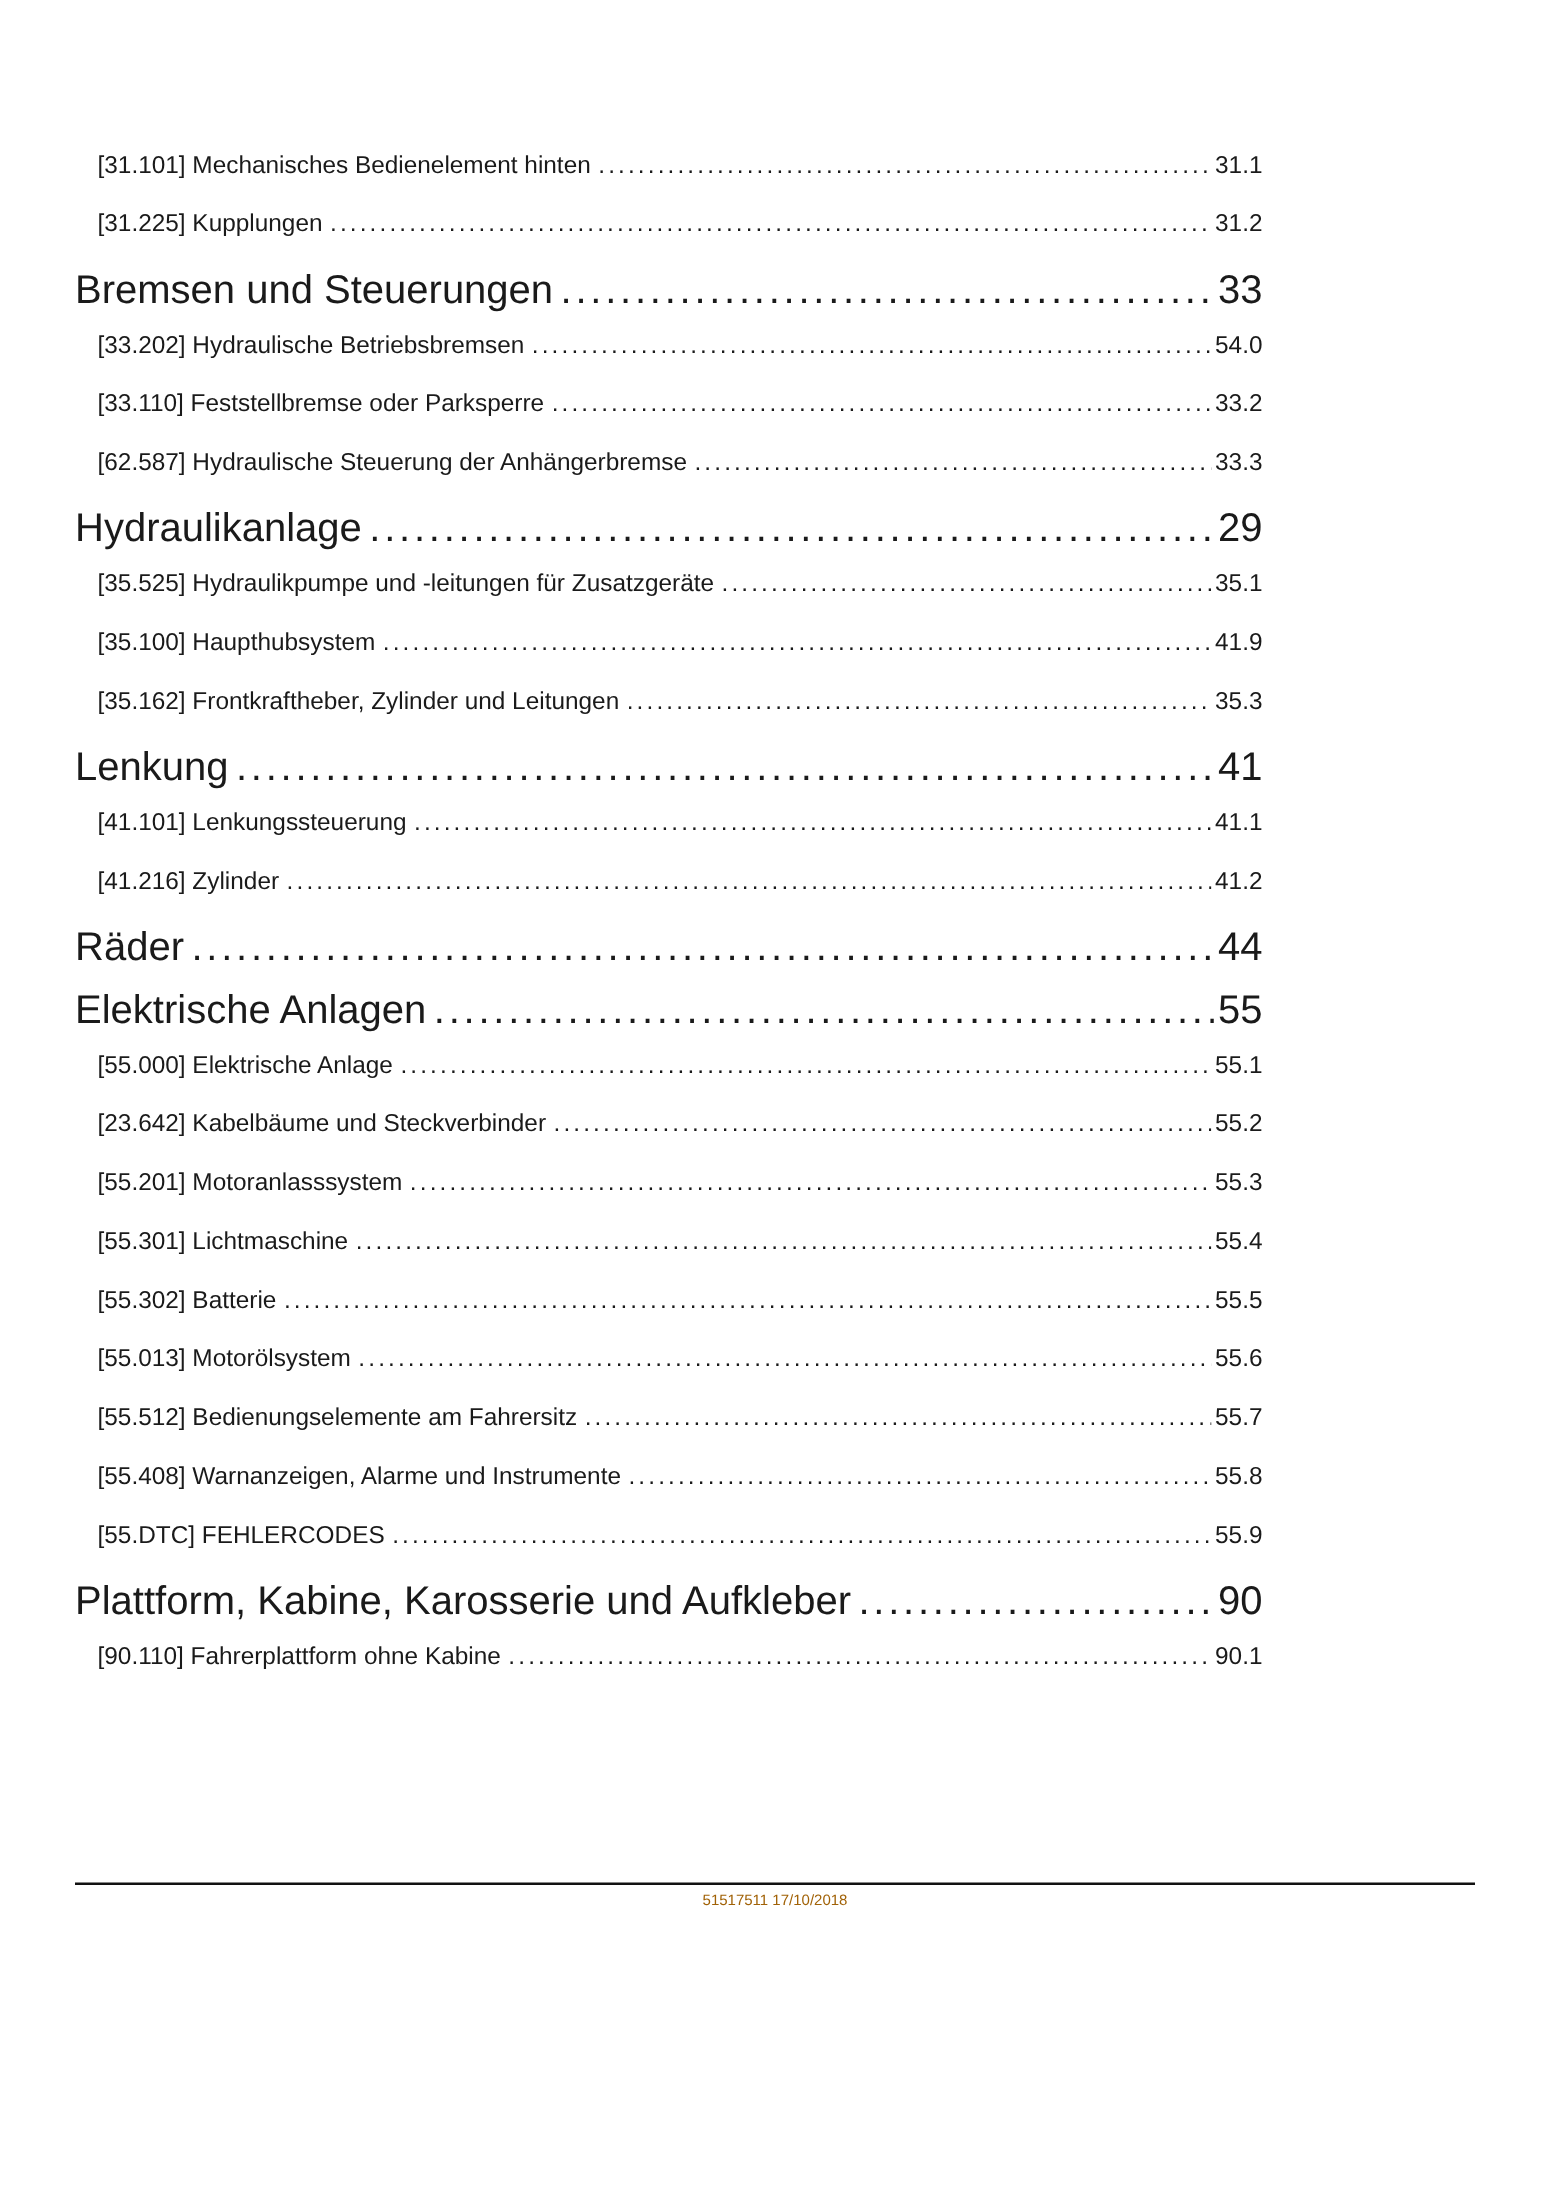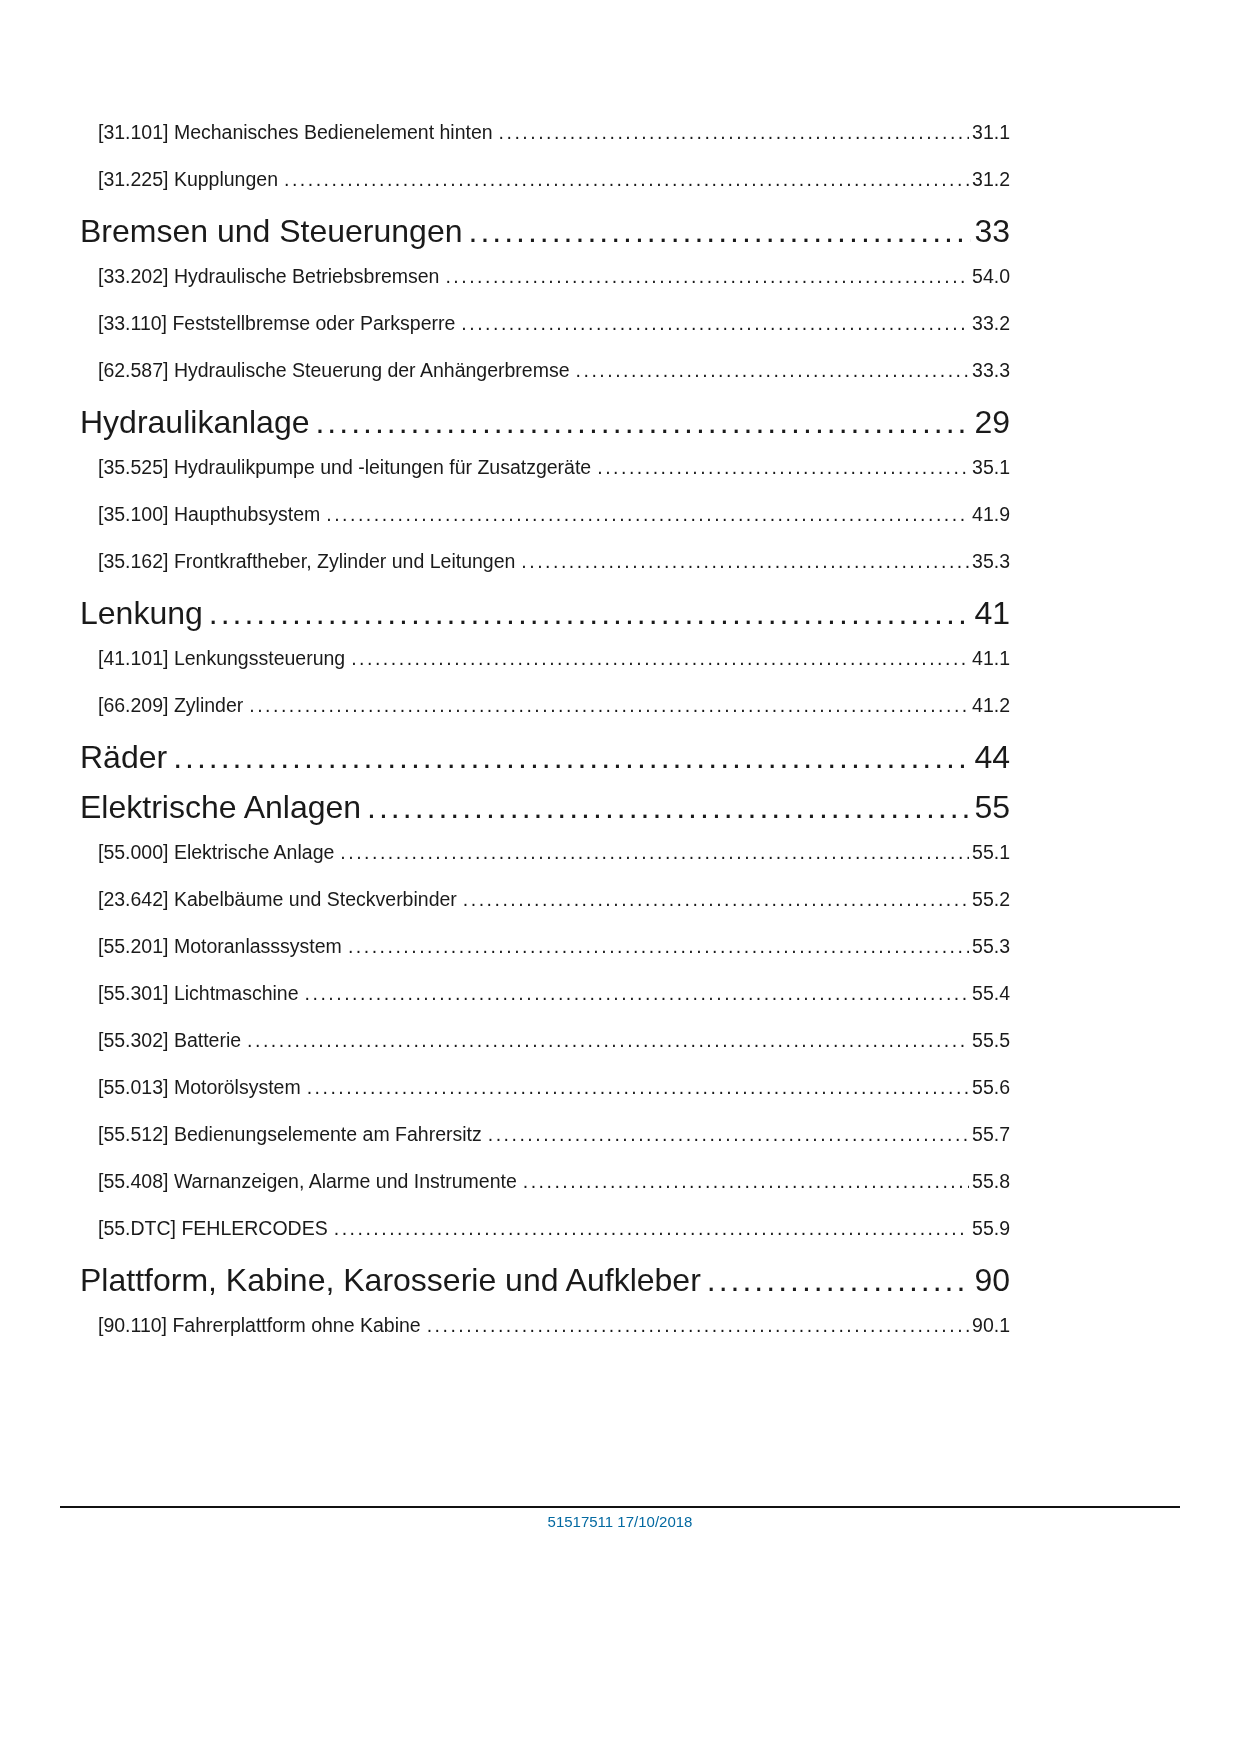"[31.101] Mechanisches Bedienelement" .row { margin-left: 20px -> none }
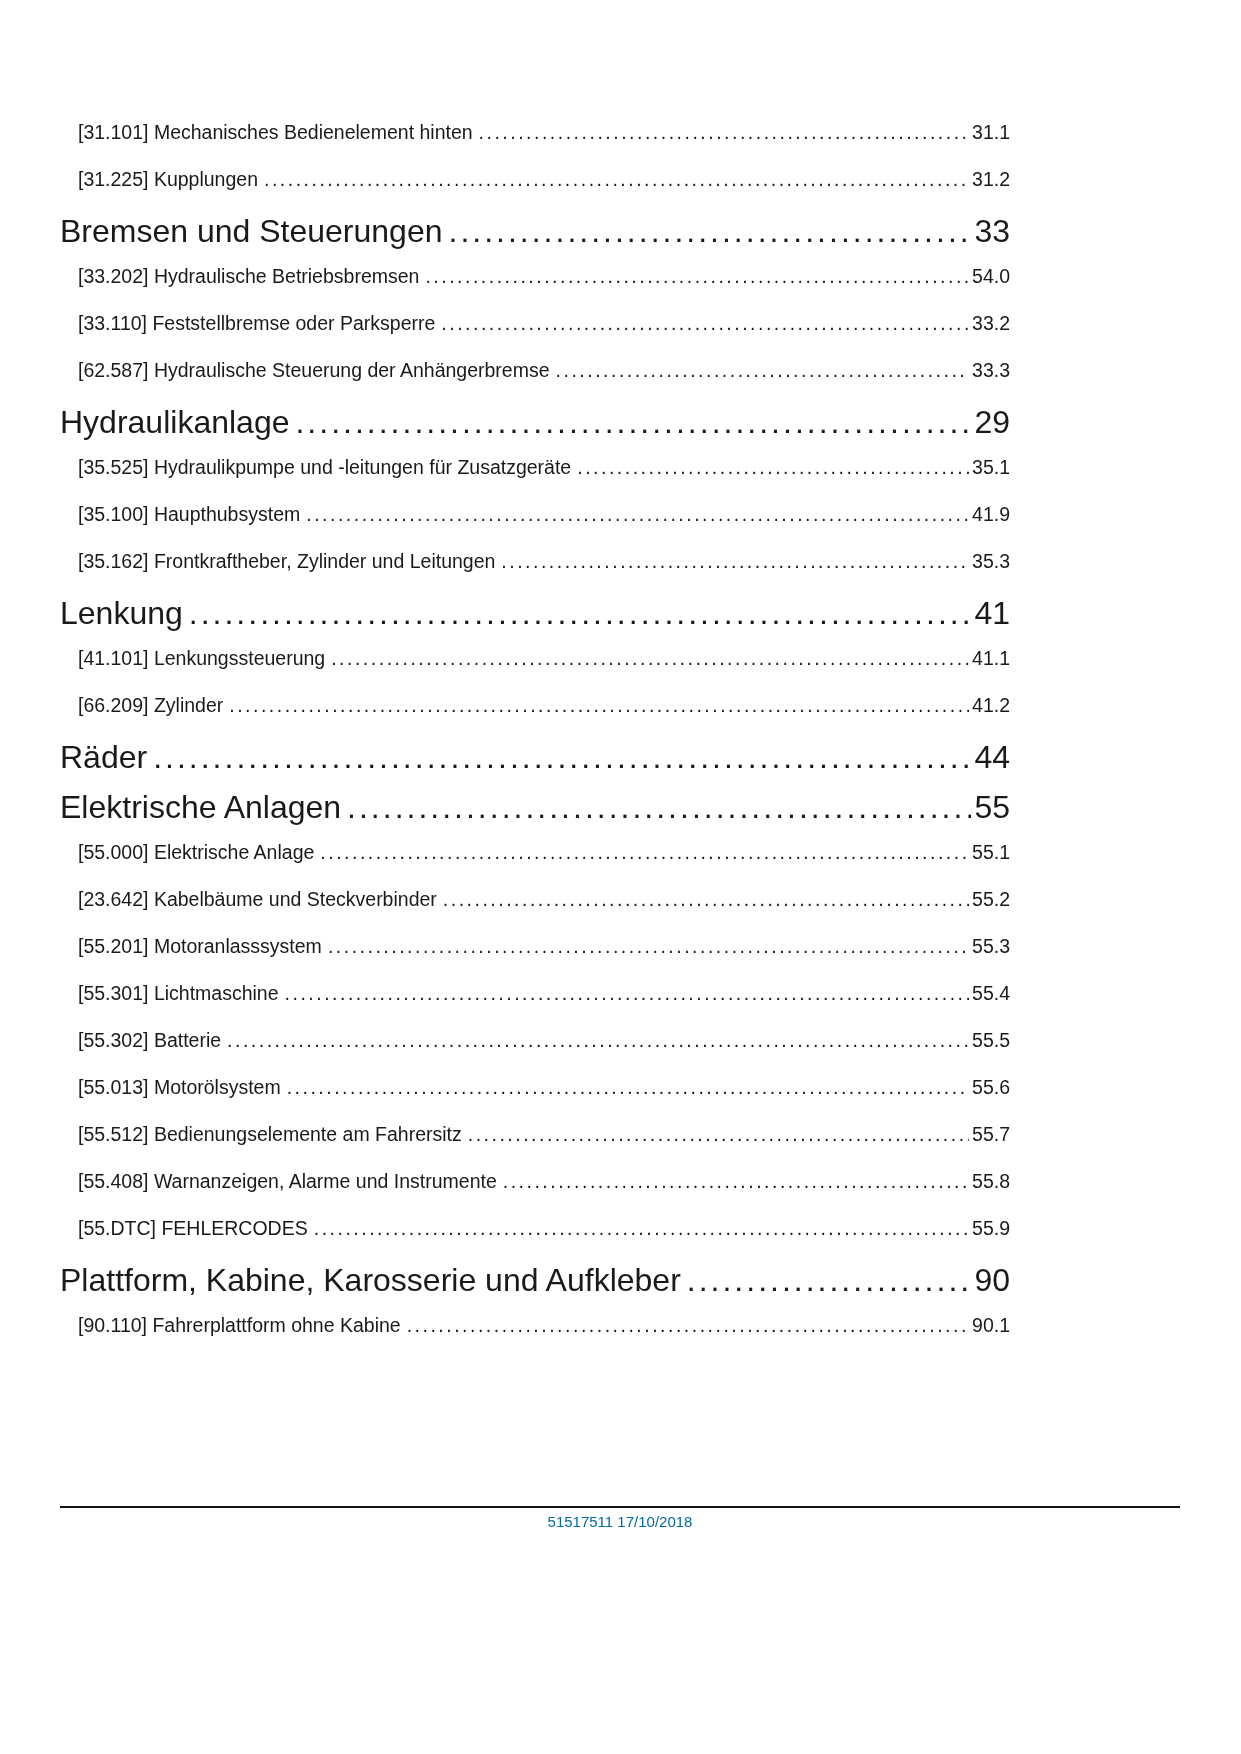"[66.209] Zylinder" span.lbl { text: 66.209 -> 41.216 }
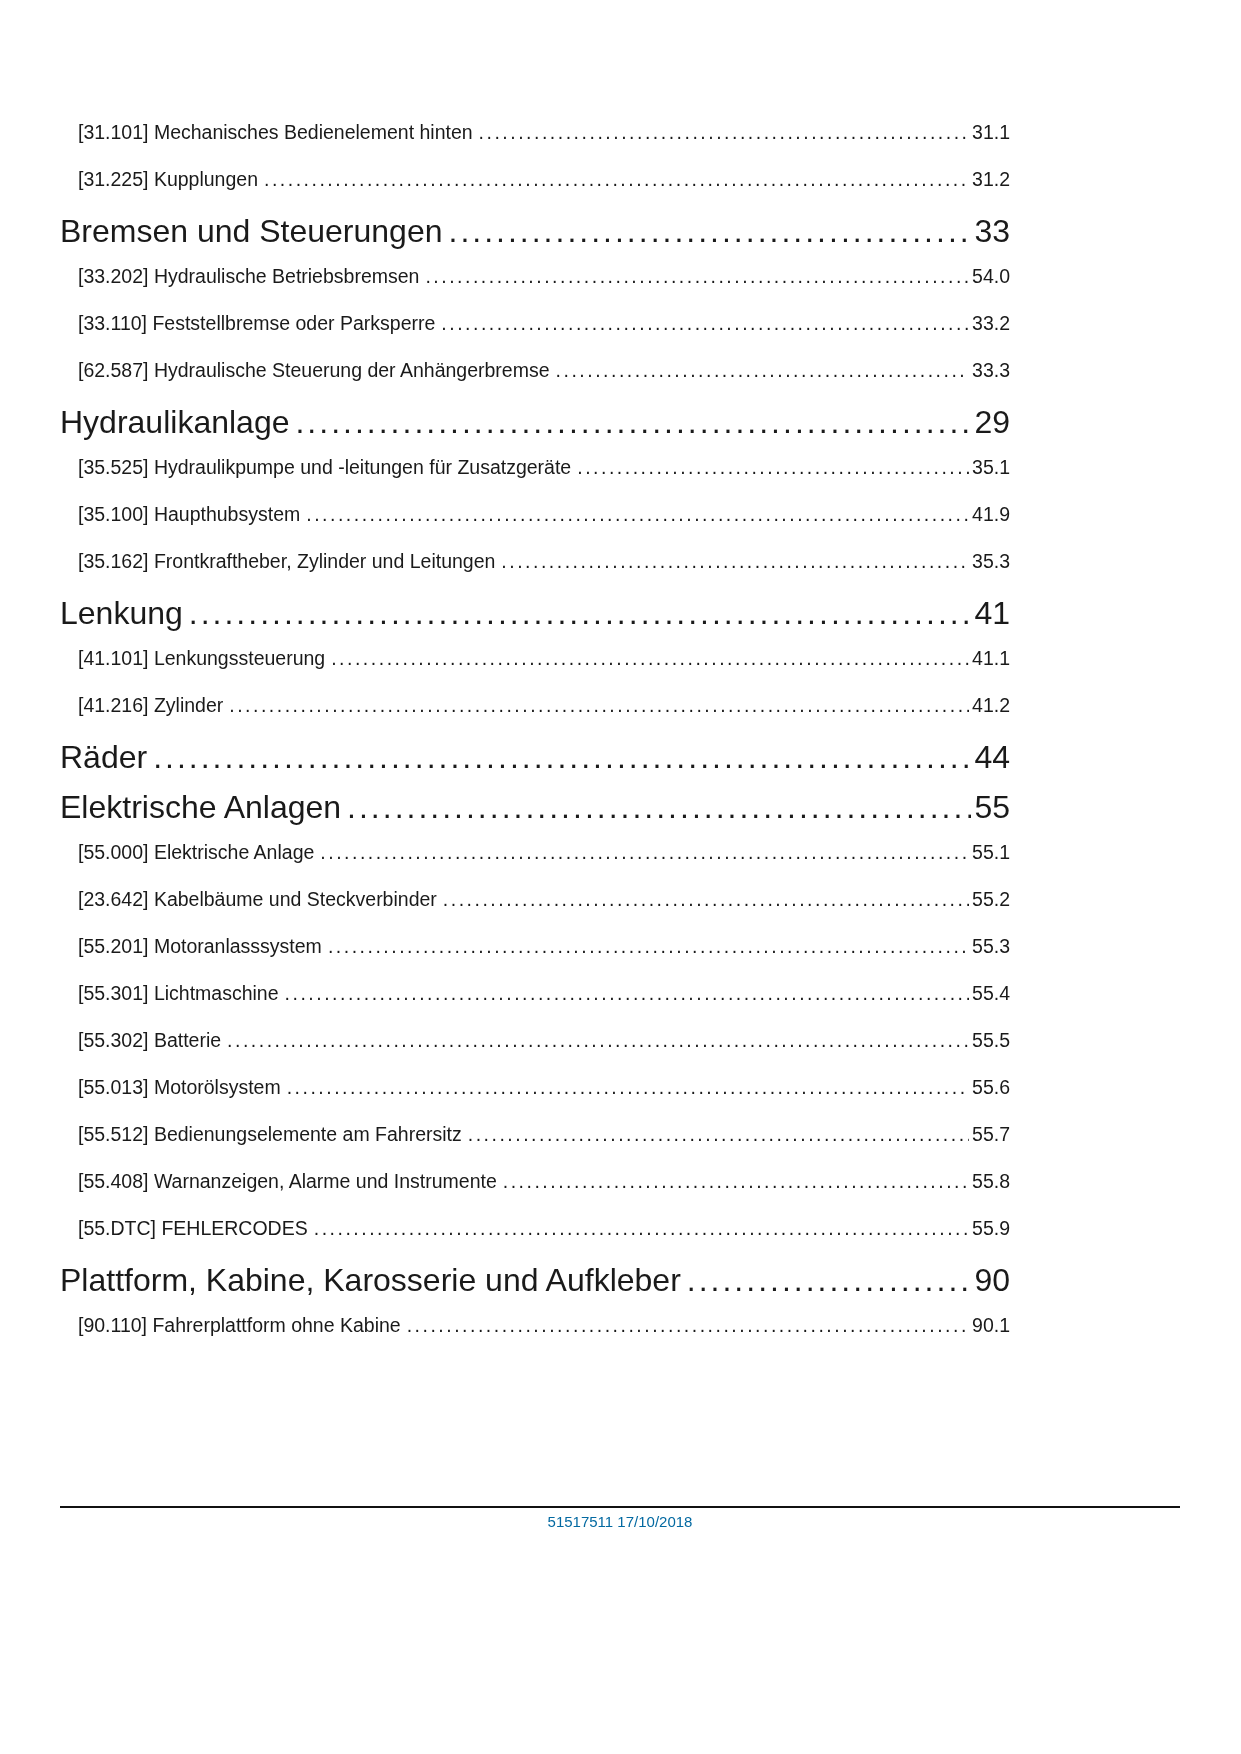"51517511 17/10/2018" .footer-text { color: #0369a1 -> #a16207; font-size: 15px -> 12px }
